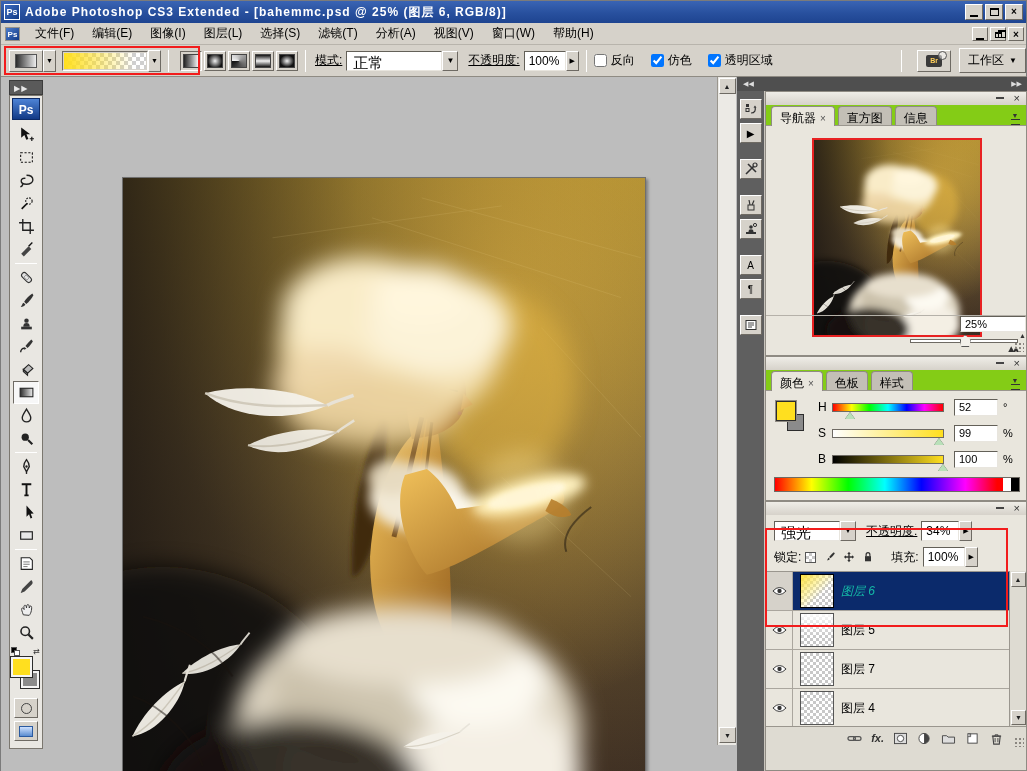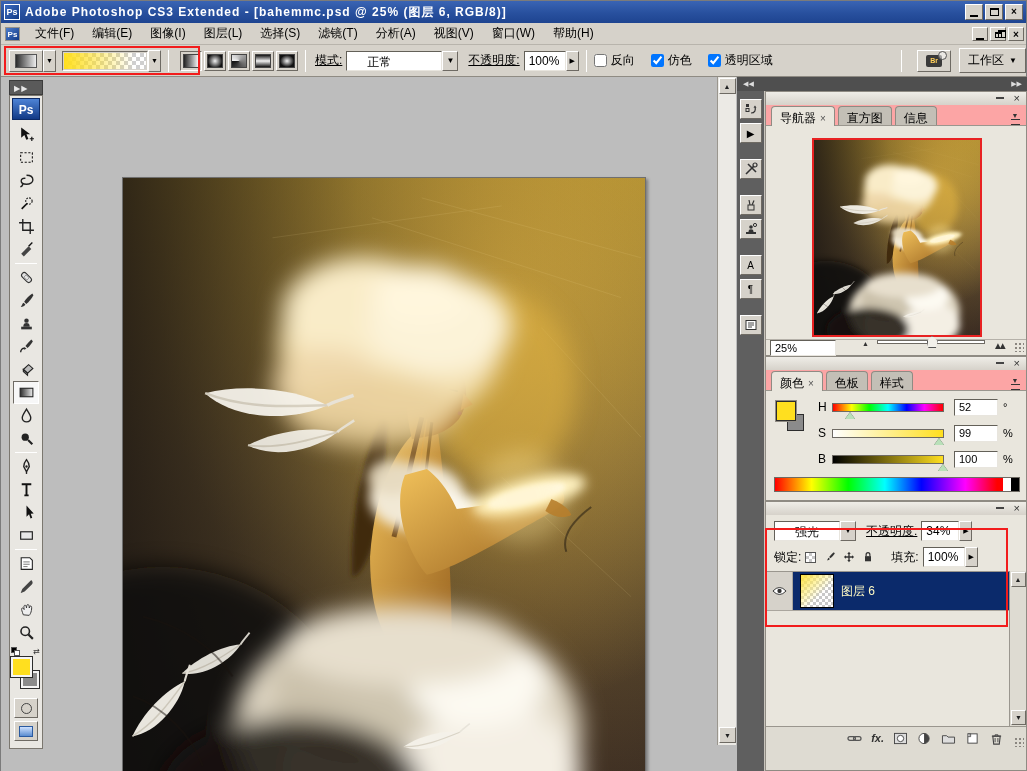"正常" .combo .combo-text { font-size: 12px -> 15px; padding: 2px 20px -> 2px 6px }
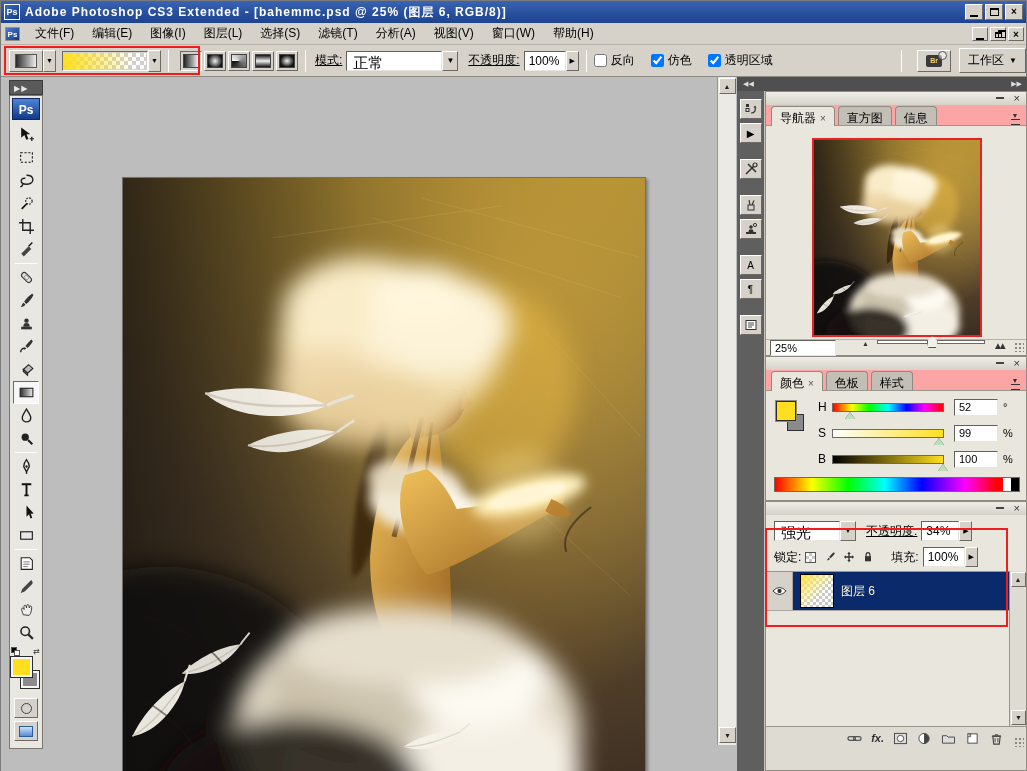"导航器 ×" .tabsrow { background: #fca5a5 -> #84cc16 }
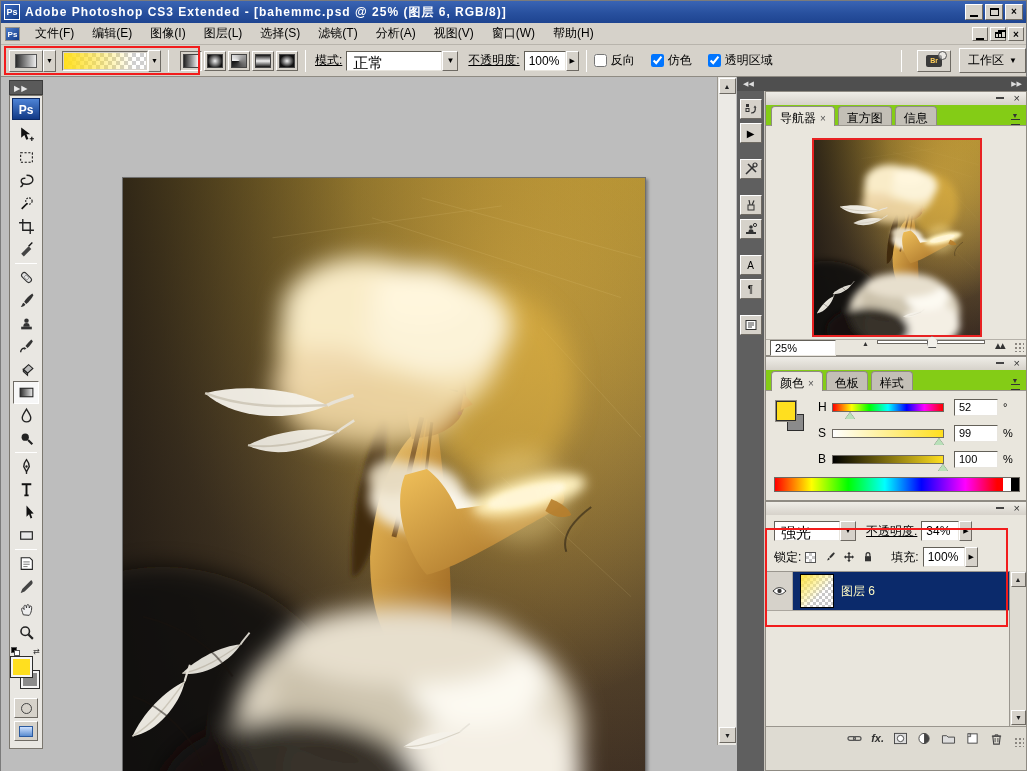"25%" .nav-bottom { align-items: flex-start -> flex-end; flex-direction: none -> column; height: 16px -> 40px }
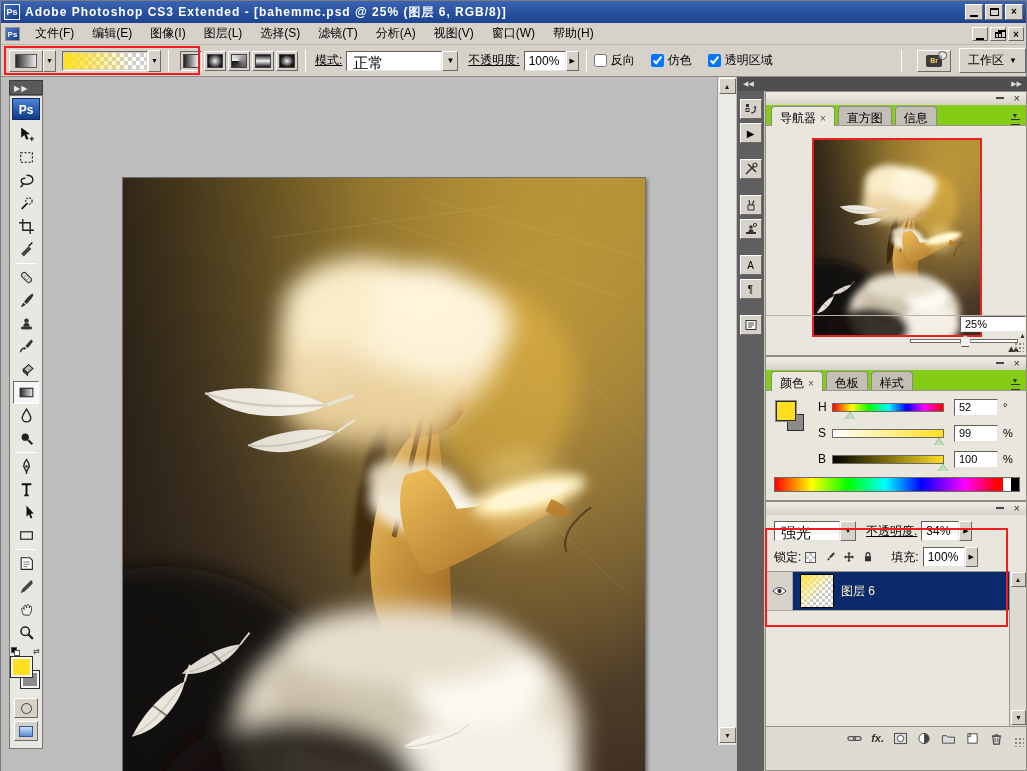"图层 6" .ly-row.sel { color: #fef9c3 -> #14b8a6; font-style: none -> italic }
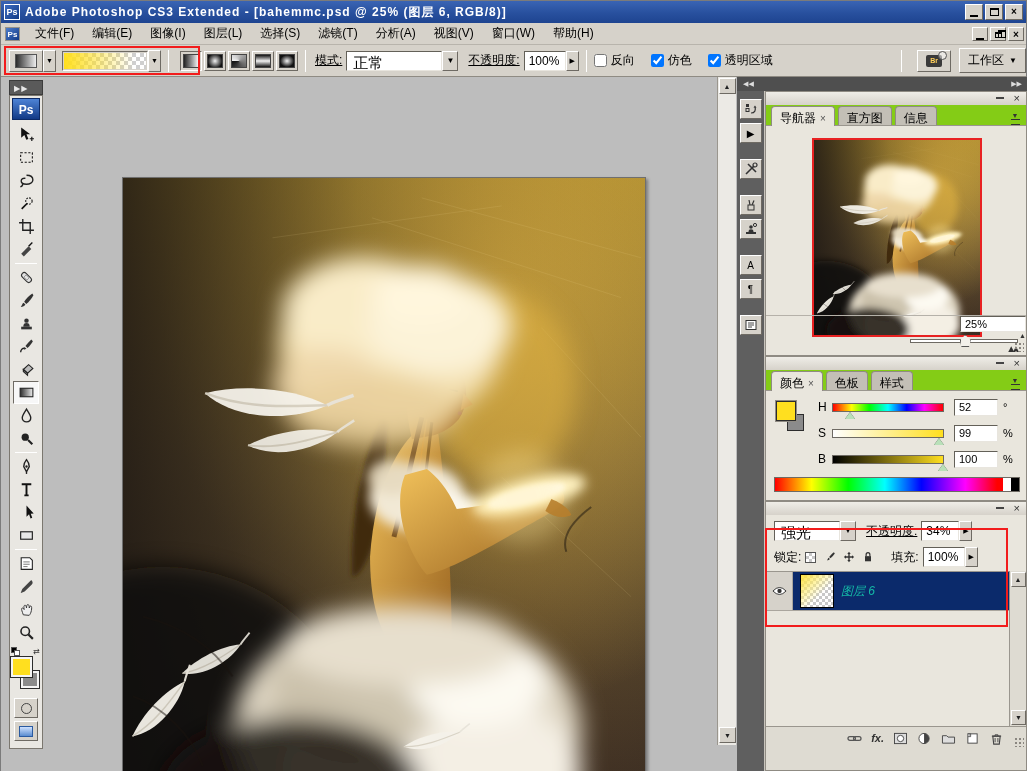"图层 5" div.ly-row { html: none -> <div> <div> <svg> <path></path> <circle></circle> </svg> </div> <div></div> <span>图层 5</span> </div> }
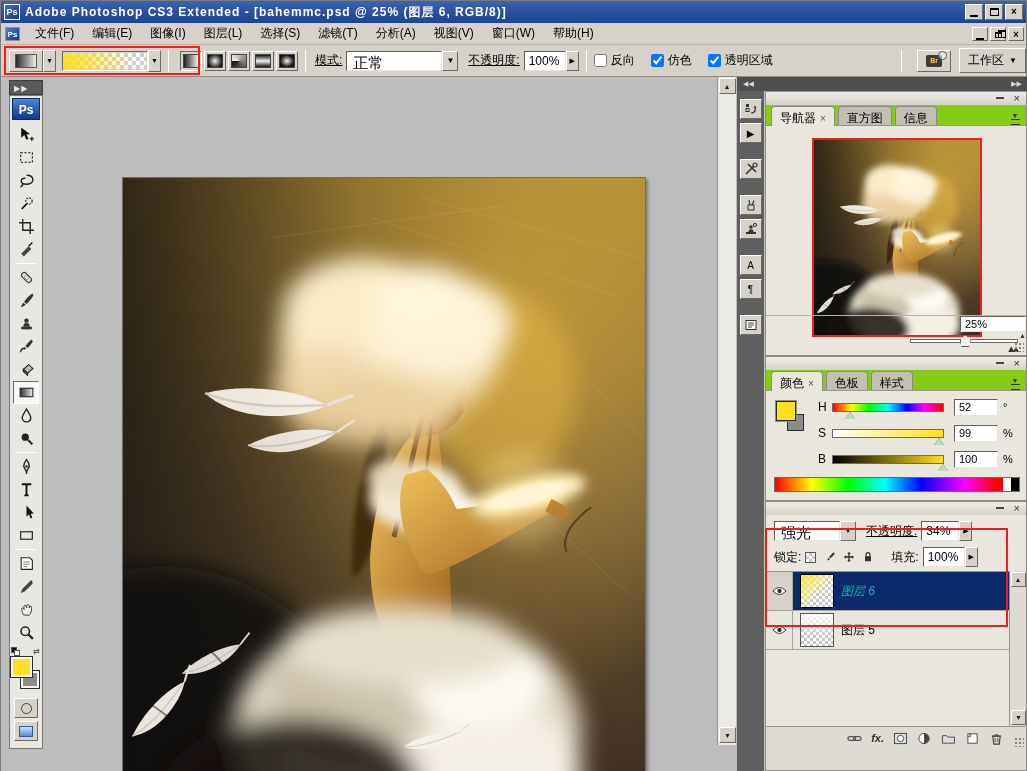"图层 7" div.ly-row { html: none -> <div> <div> <svg> <path></path> <circle></circle> </svg> </div> <div></div> <span>图层 7</span> </div> }
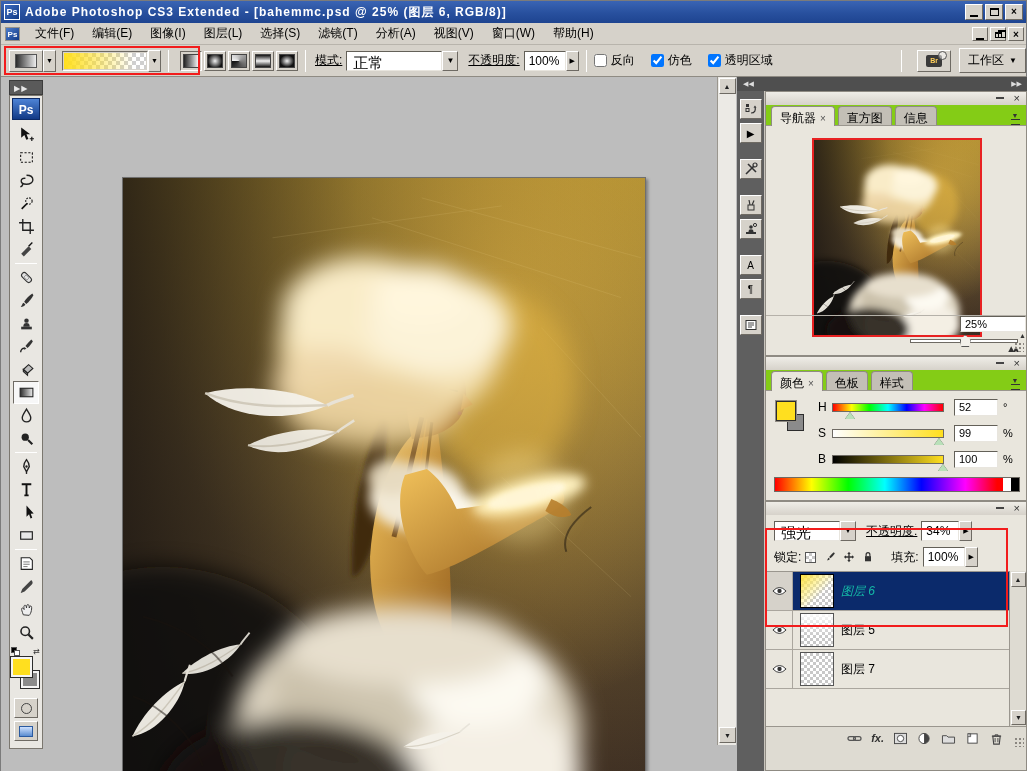"图层 4" div.ly-row { html: none -> <div> <div> <svg> <path></path> <circle></circle> </svg> </div> <div></div> <span>图层 4</span> </div> }
